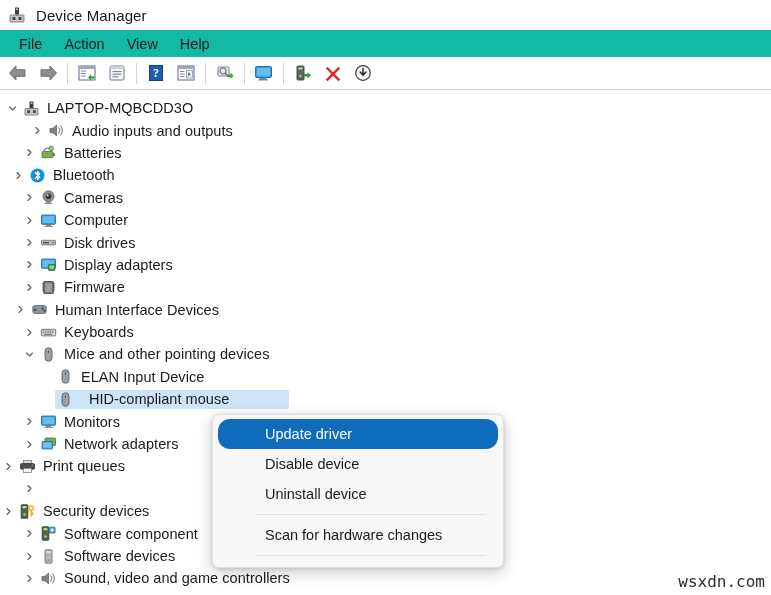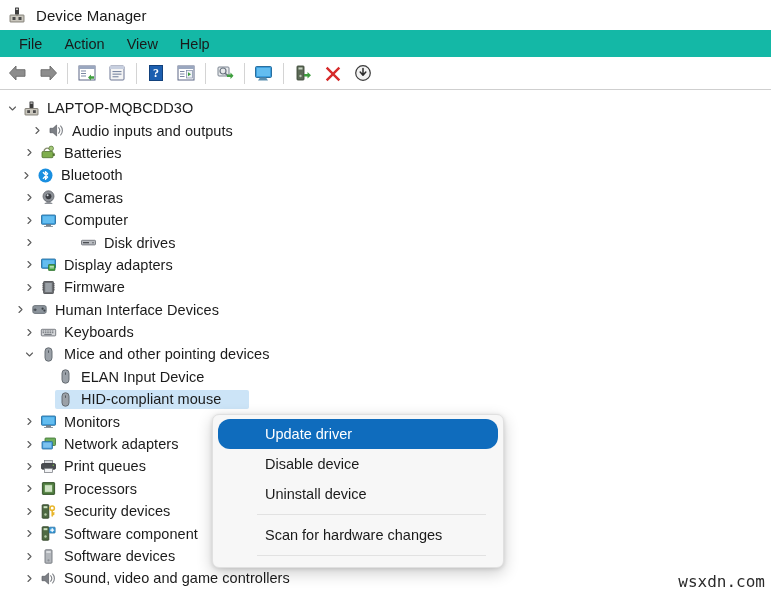"Bluetooth" div.tree-row { margin-left: 8px -> none }
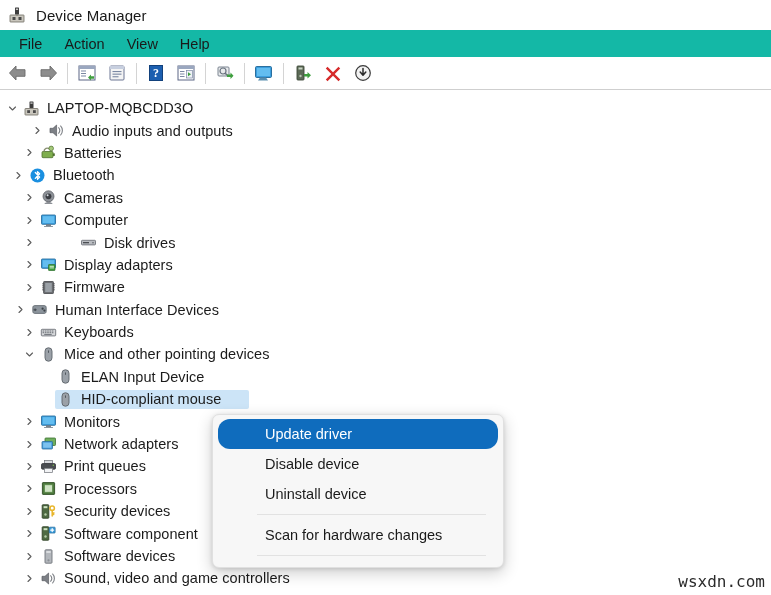"Disk drives" div.tree-row { gap: 40px -> none }
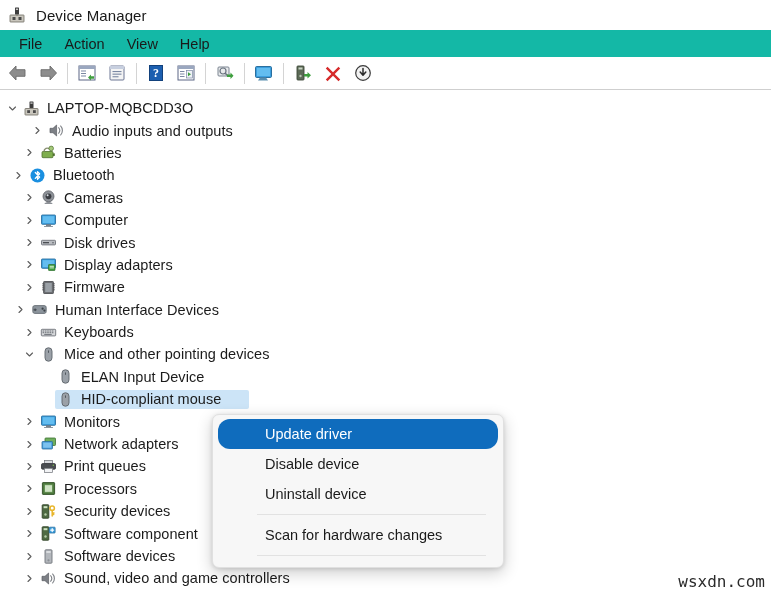"HID-compliant mouse" span.row-inner { gap: none -> 8px; padding-right: 28px -> 60px }
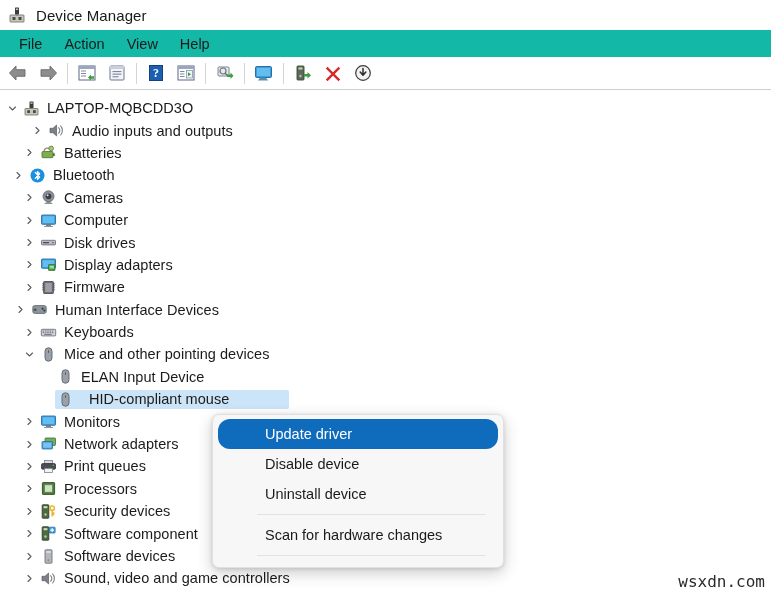"Print queues" div.tree-row { padding-left: 21px -> none }
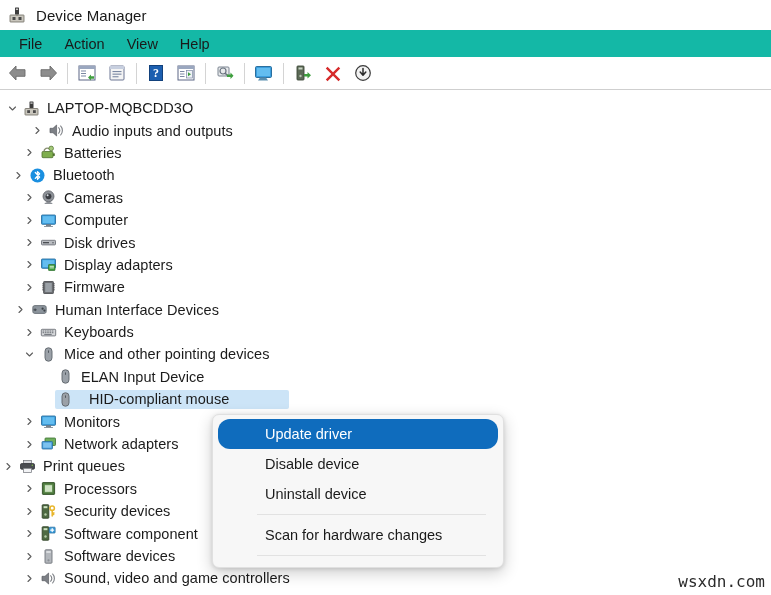"Processors" span.row-inner { html: <span> <span> <svg> <rect></rect> <rect></rect> </svg> </span> <span>Processors</span> </span> -> none }
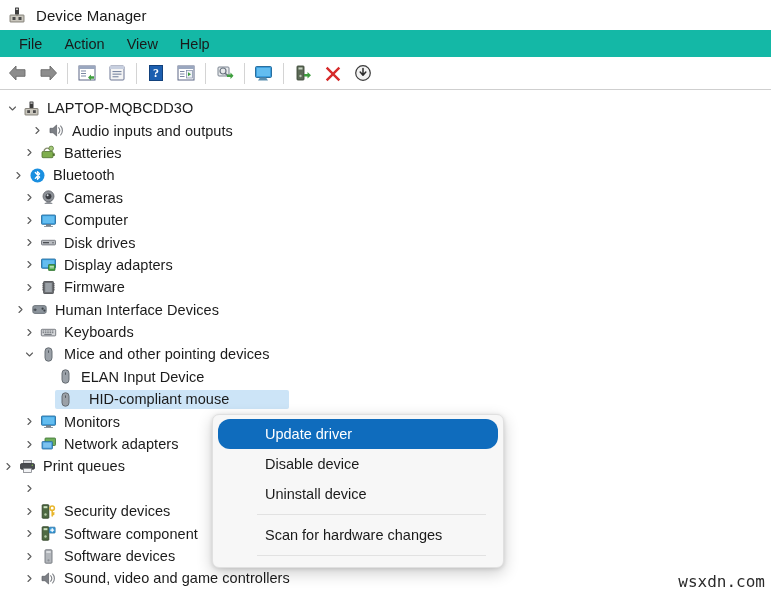"Security devices" div.tree-row { padding-left: 21px -> none }
